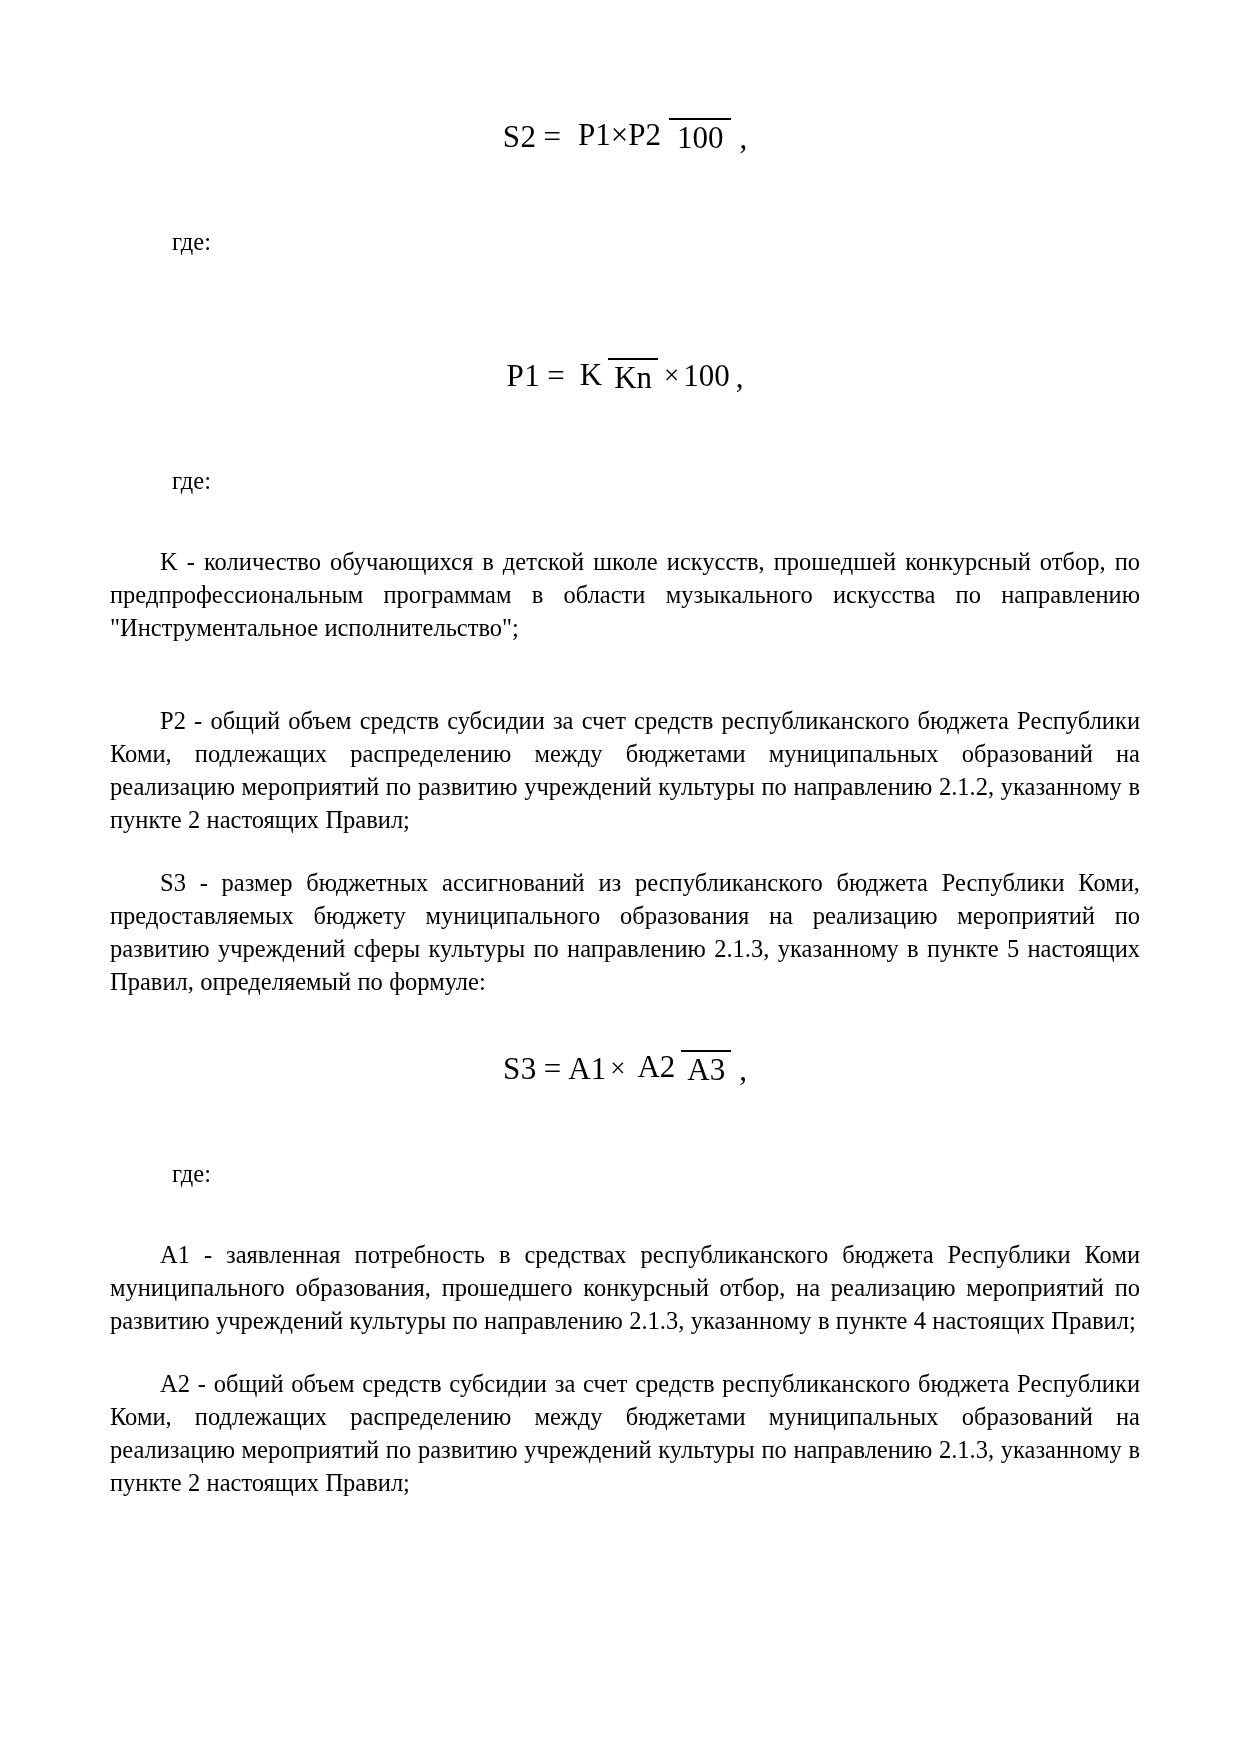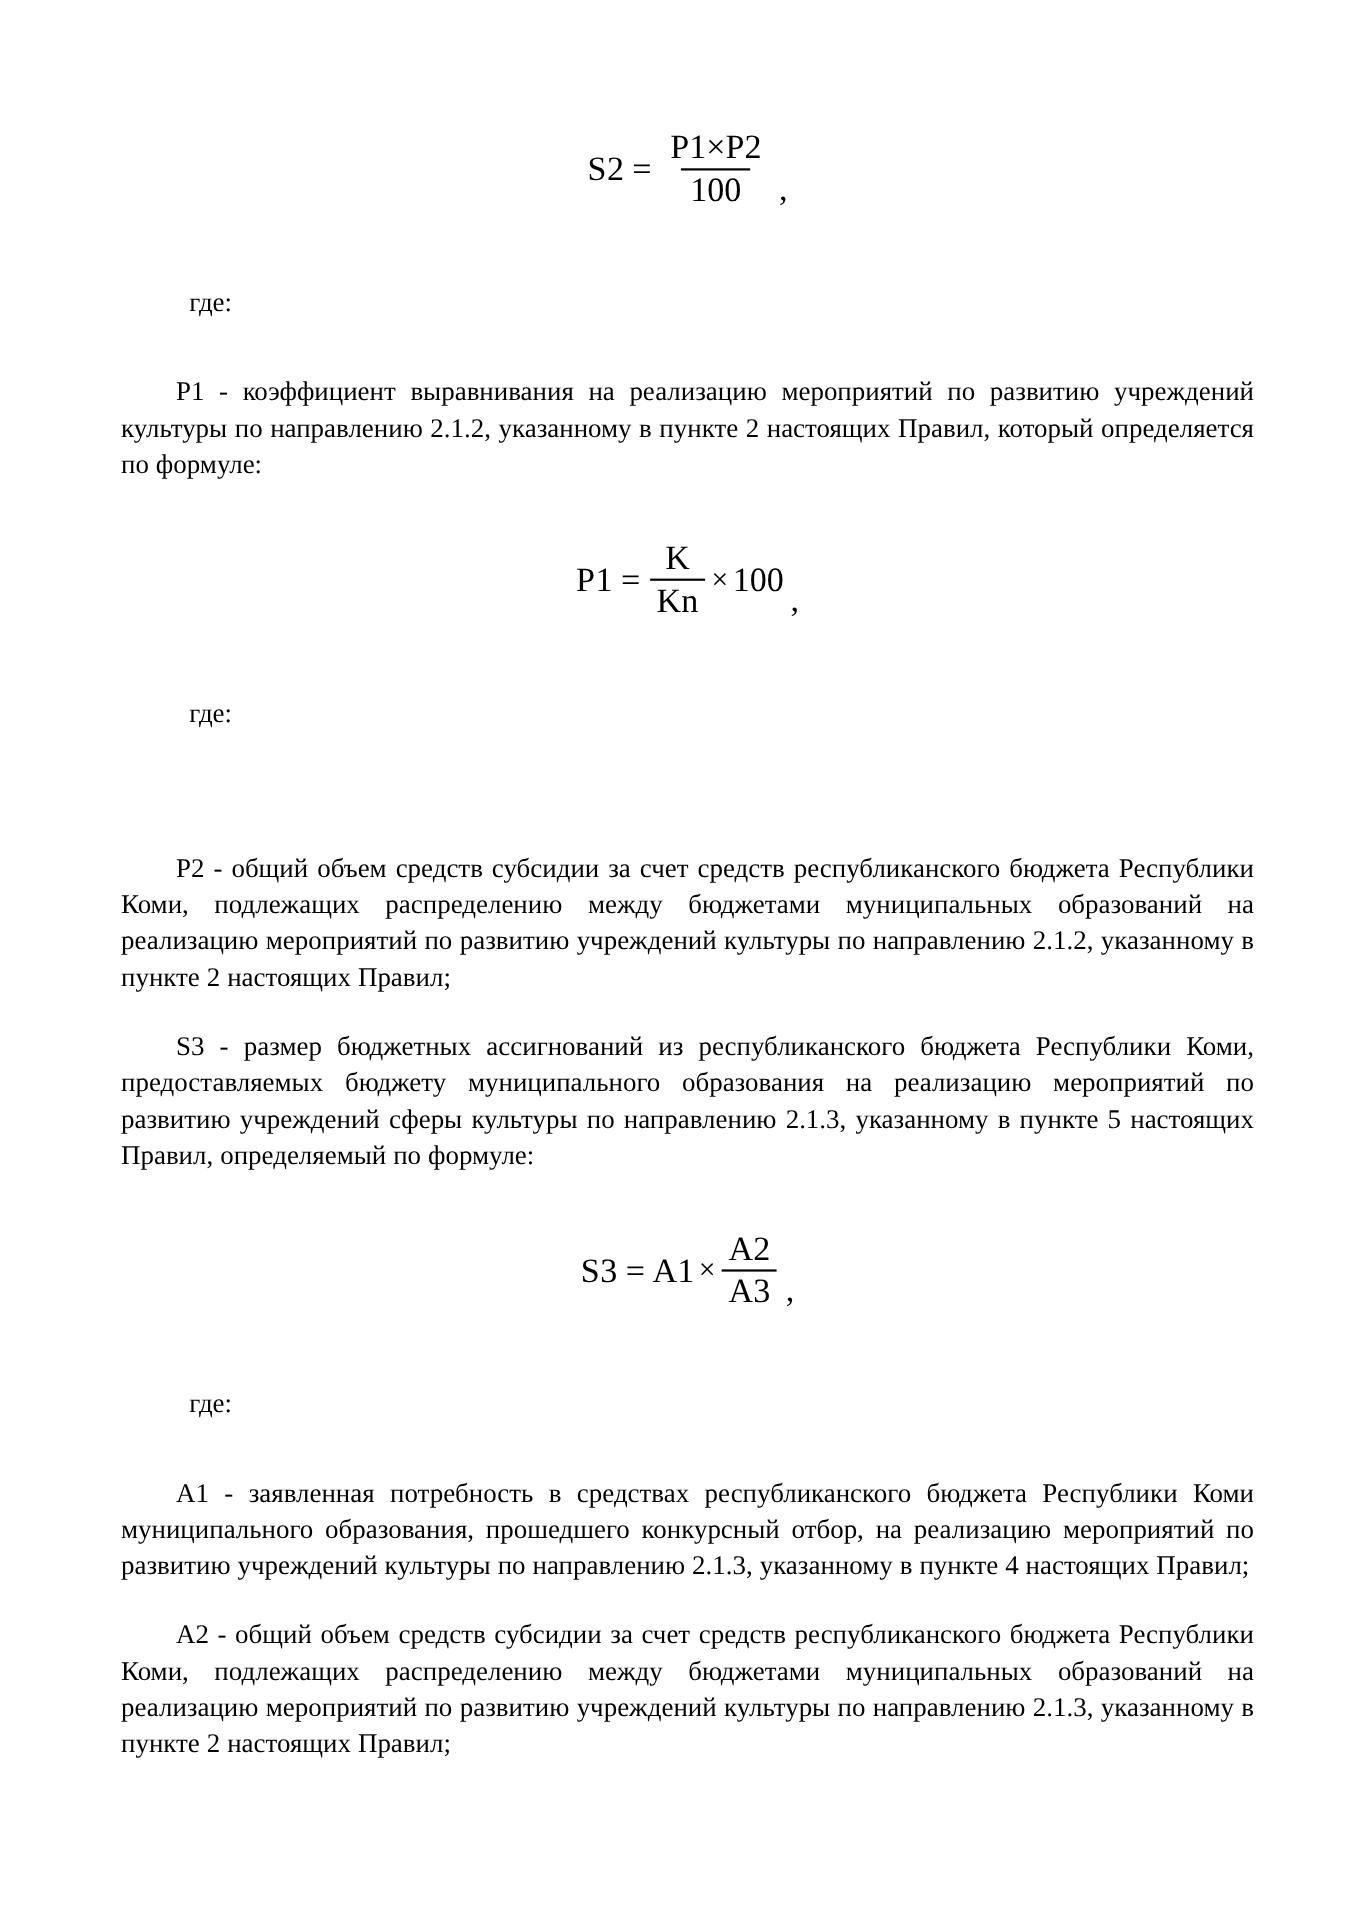"P1×P2" .frac { flex-direction: column -> row }
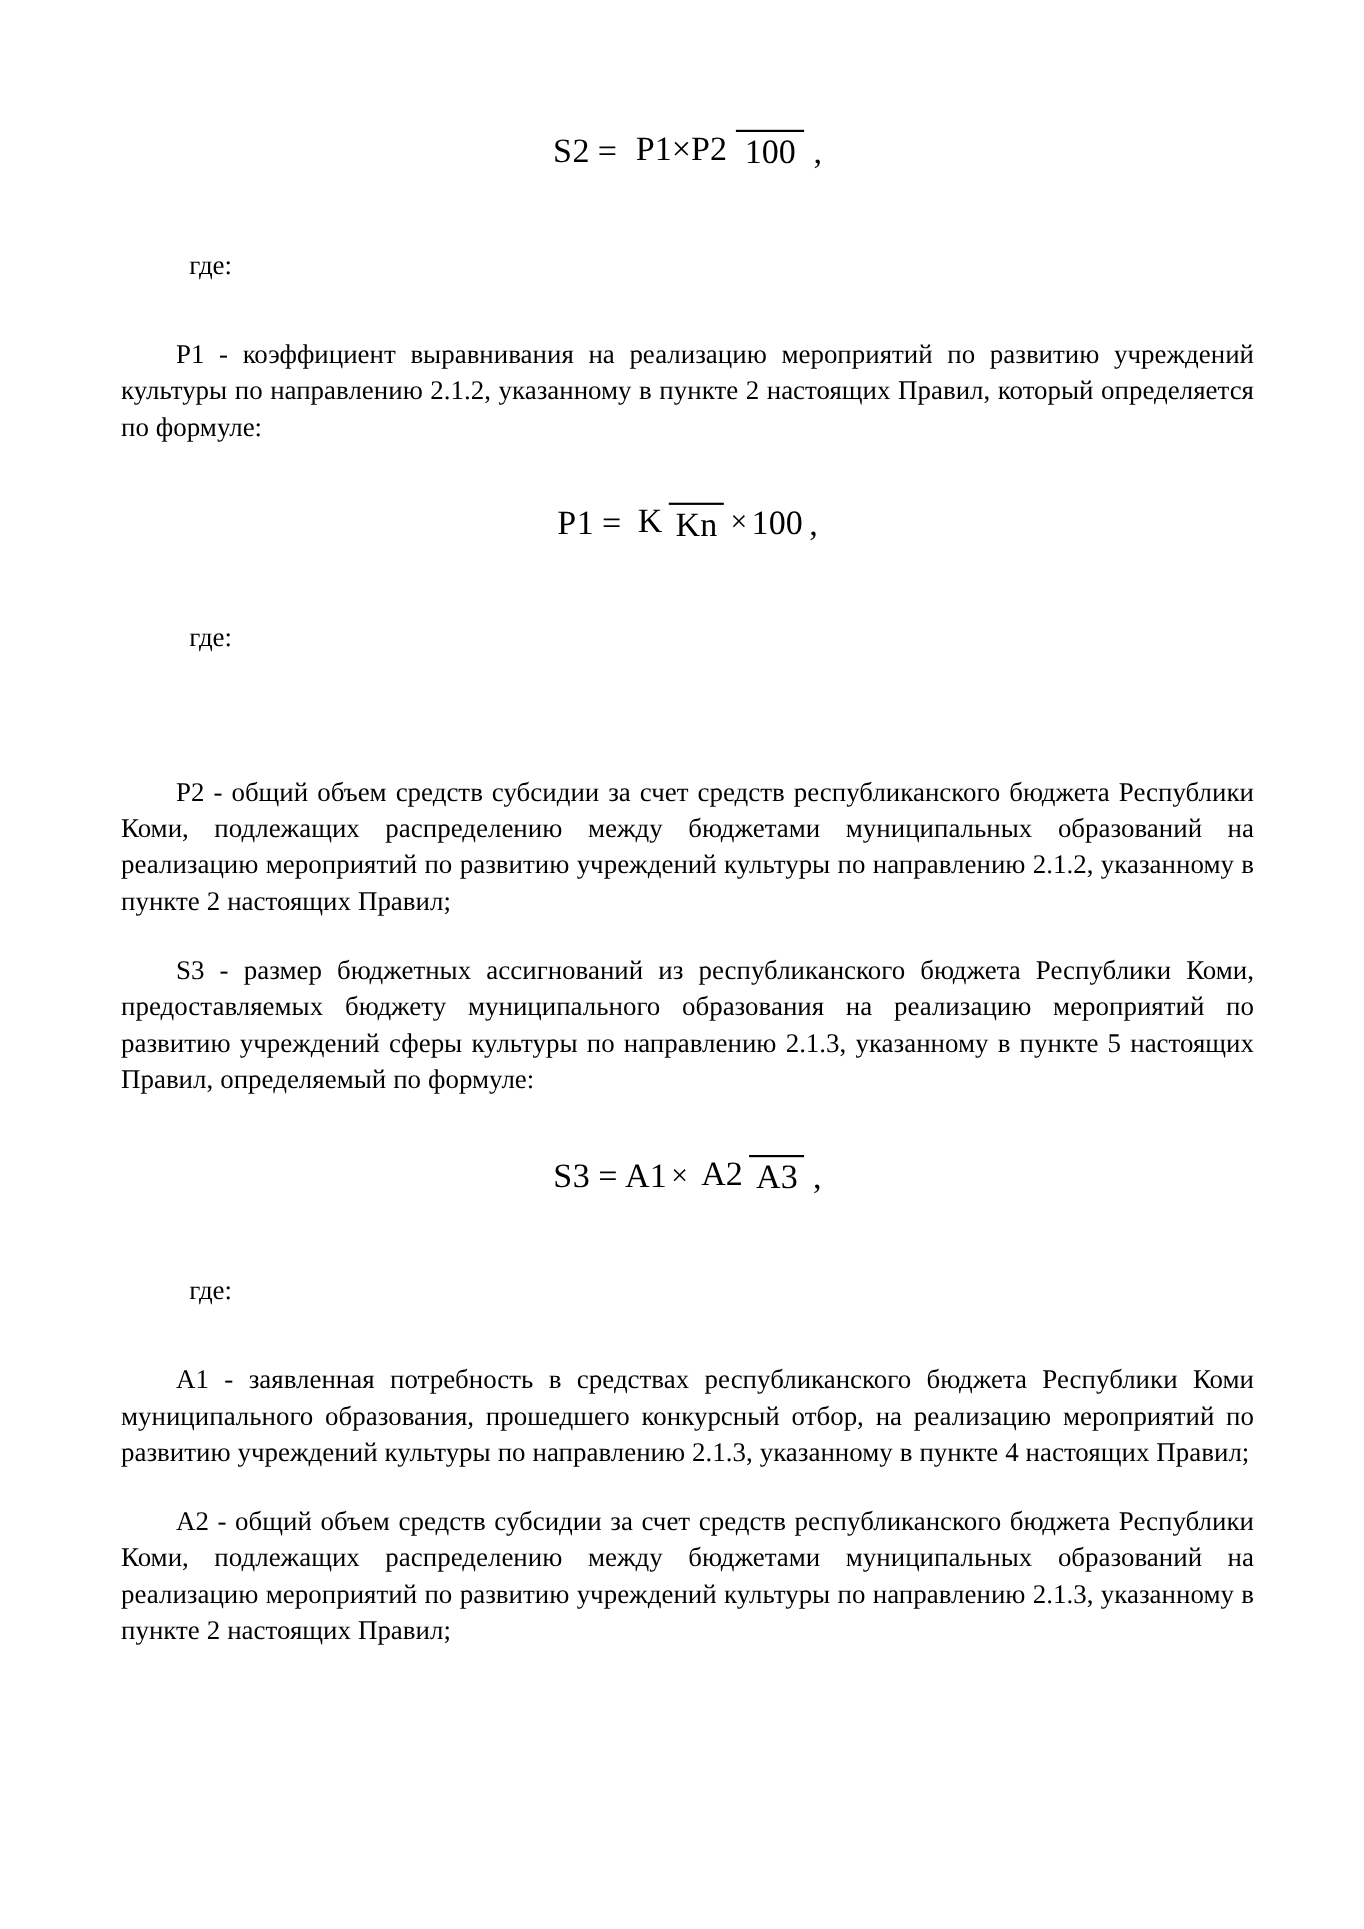"P1 - коэффициент выравнивания на" p.para { html: <p>P1 - коэффициент выравнивания на реализацию мероприятий по развитию учреждений культуры по направлению 2.1.2, указанному в пункте 2 настоящих Правил, который определяется по формуле:</p> -> none }
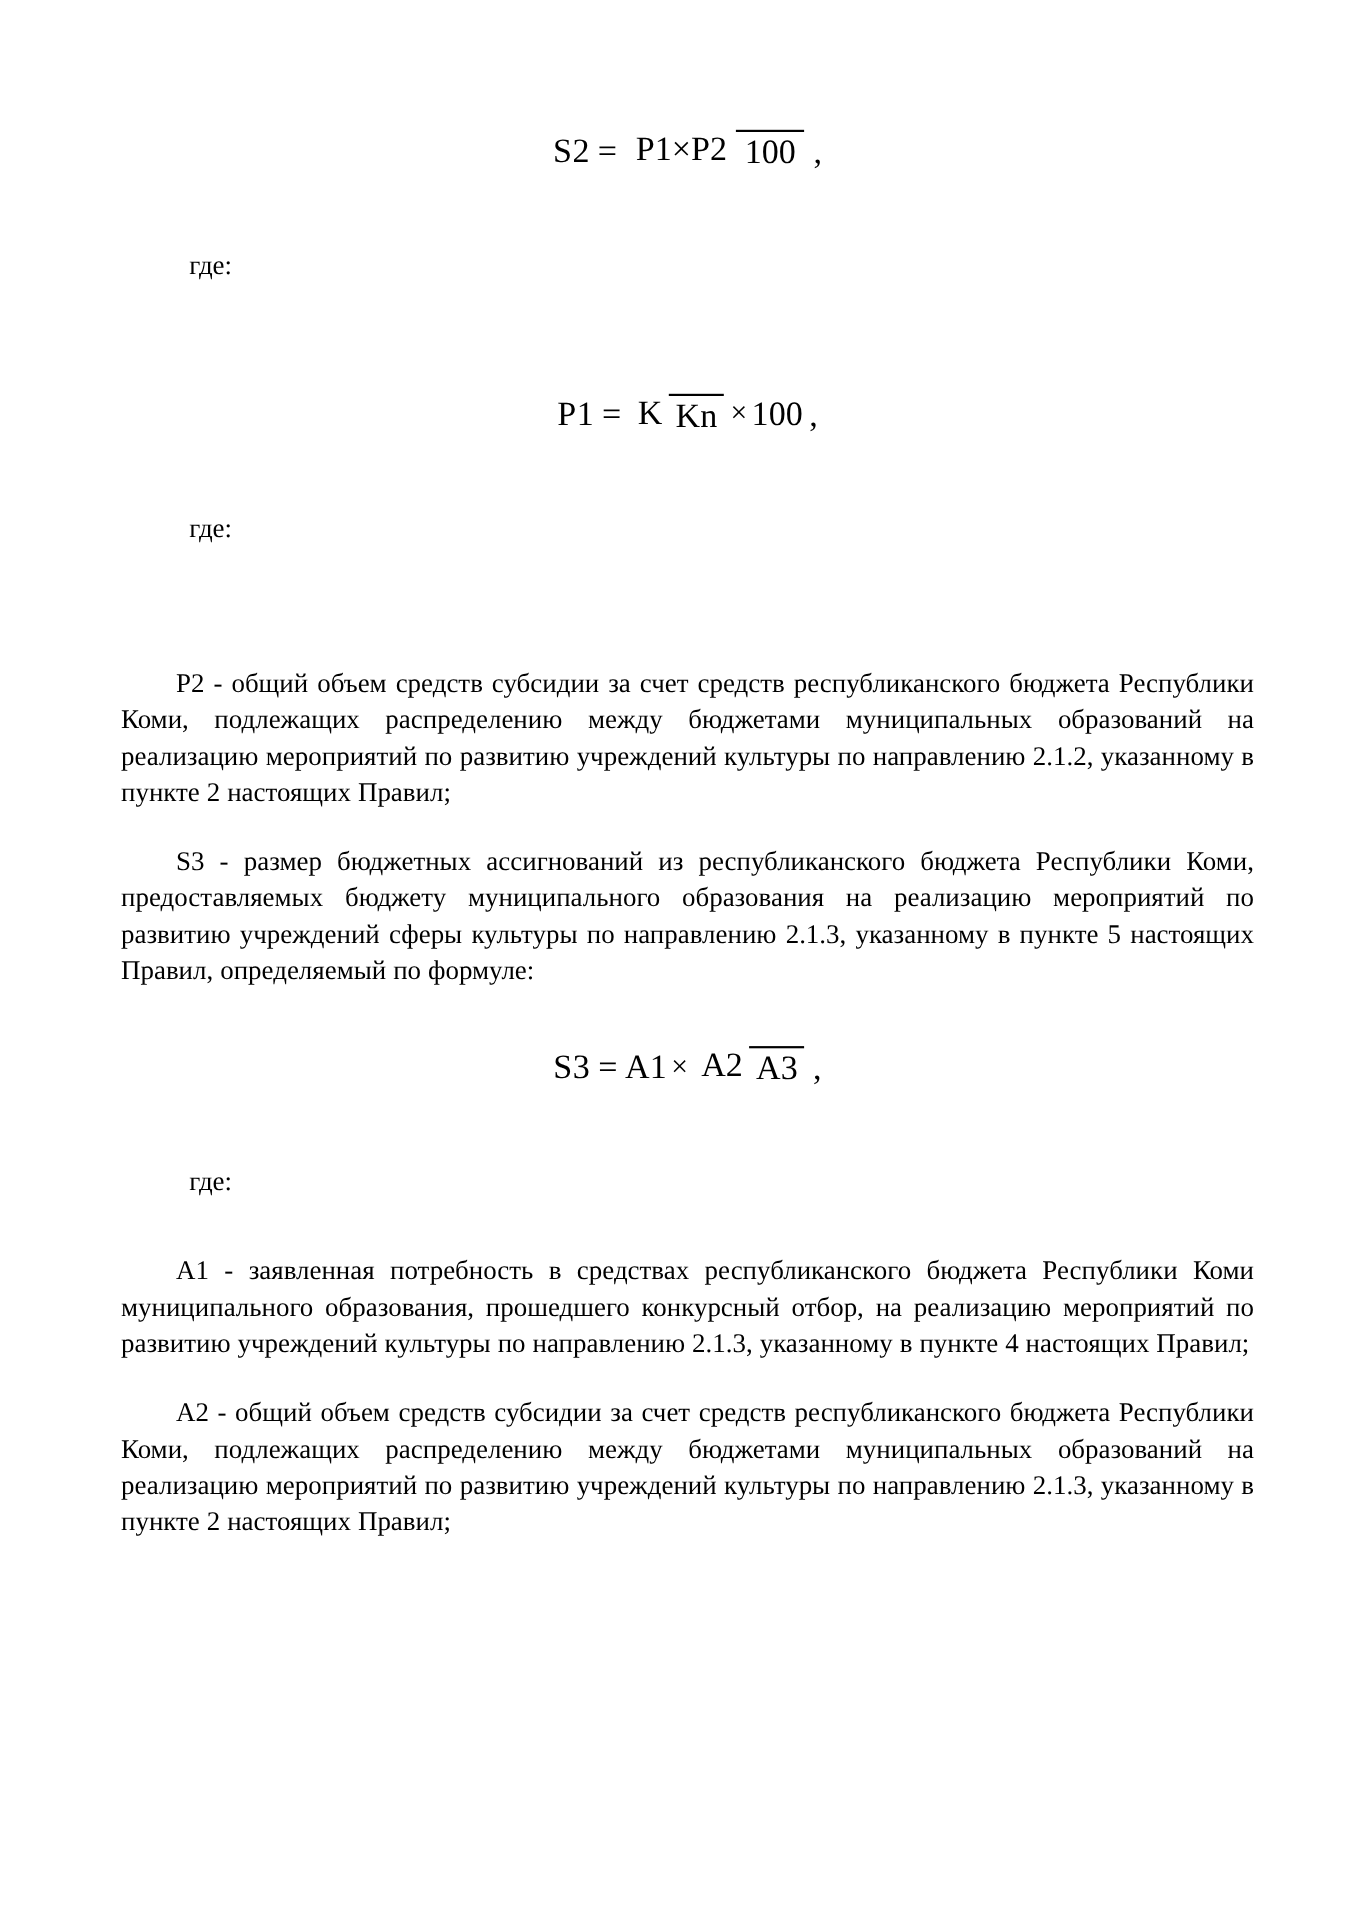"K - количество обучающихся в" p.para { html: none -> <p>K - количество обучающихся в детской школе искусств, прошедшей конкурсный отбор, по предпрофессиональным программам в области музыкального искусства по направлению "Инструментальное исполнительство";</p> }
